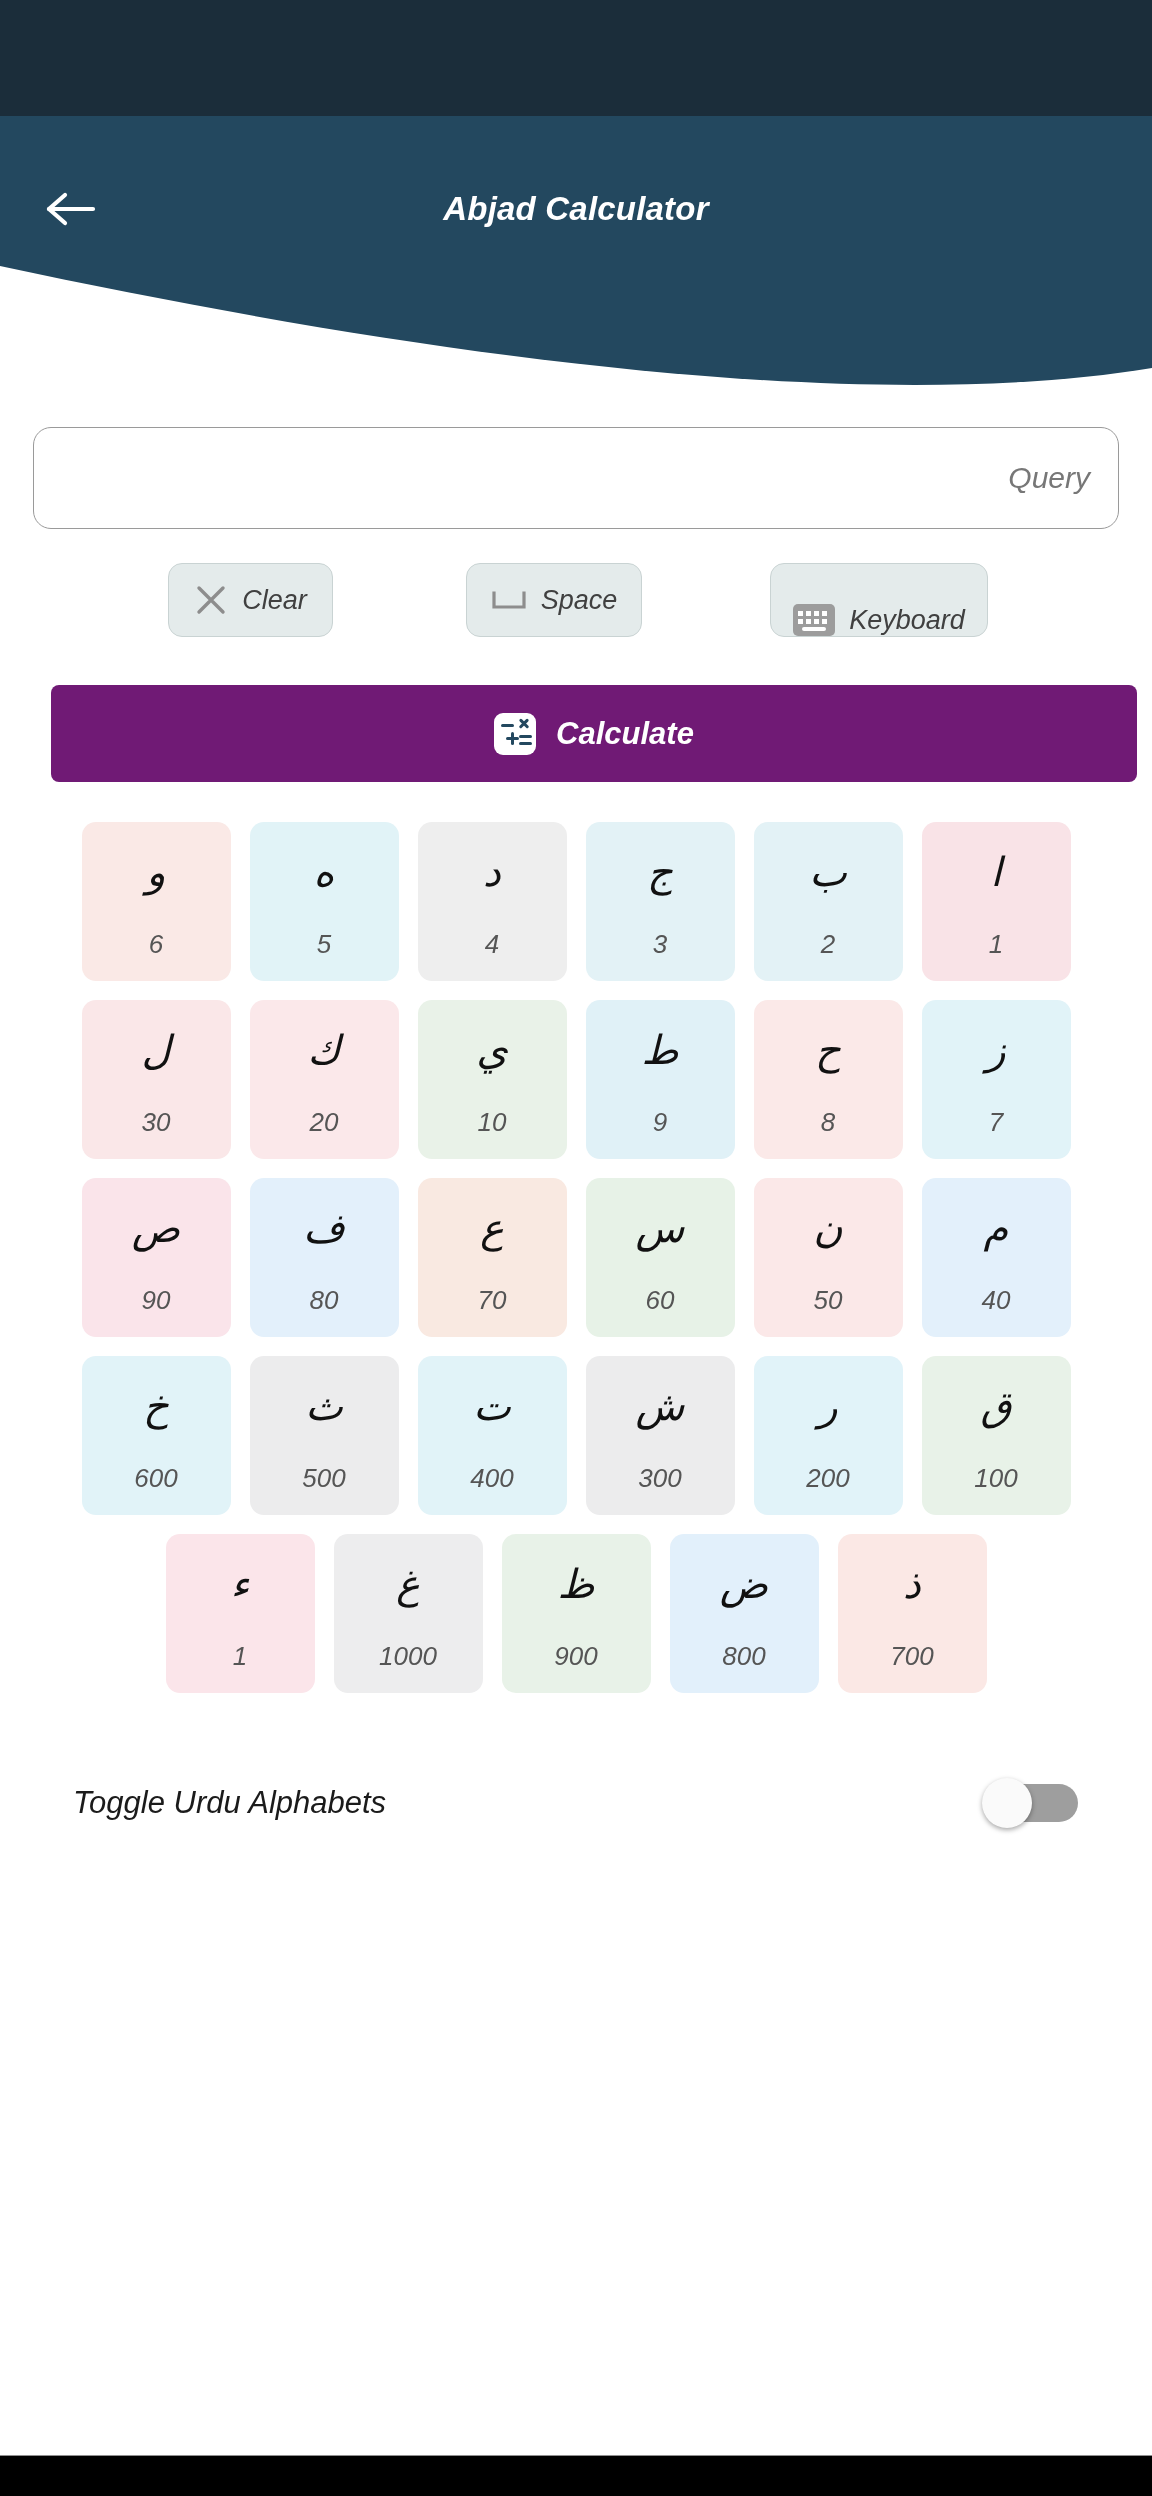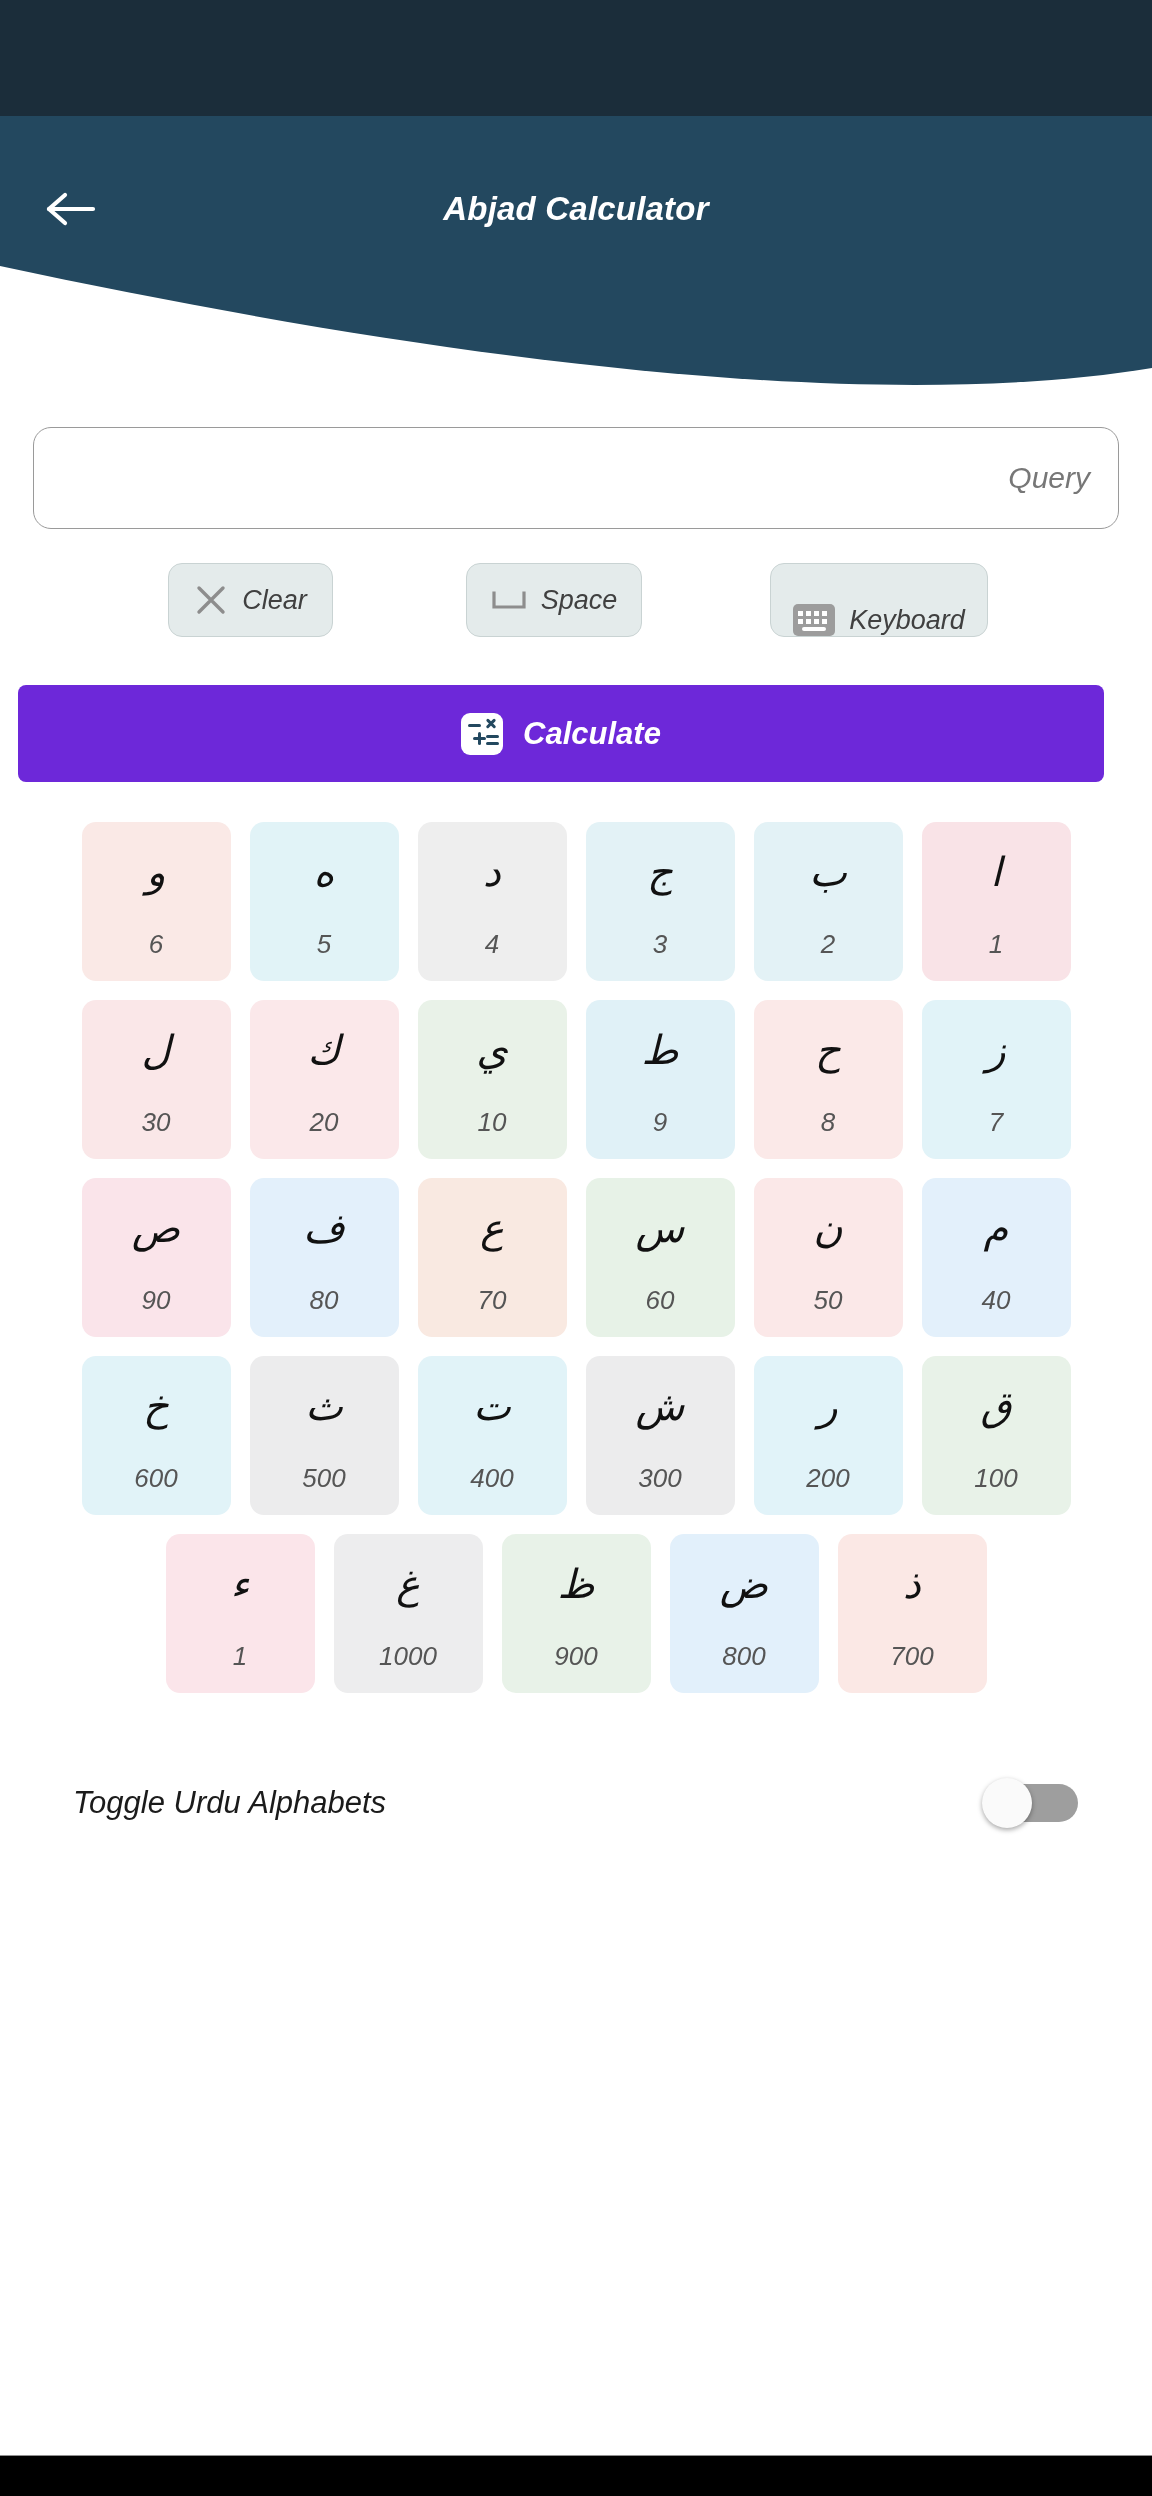"Calculate" .calc-btn { background: #6d28d9 -> #701a75; left: 18px -> 51px }
